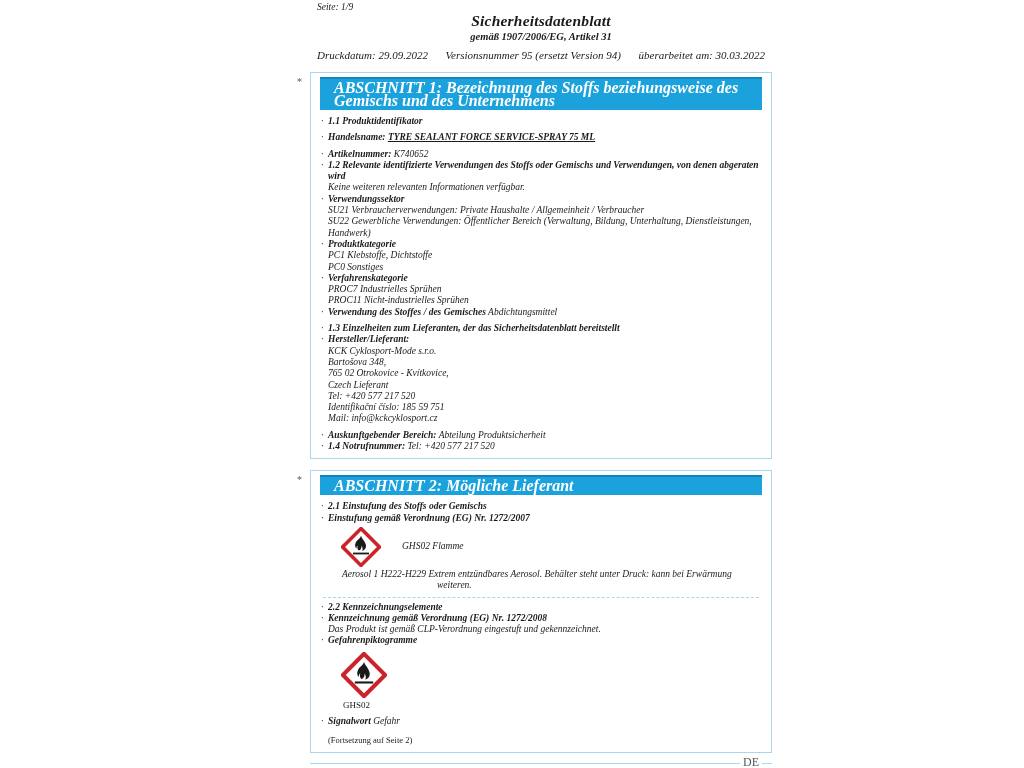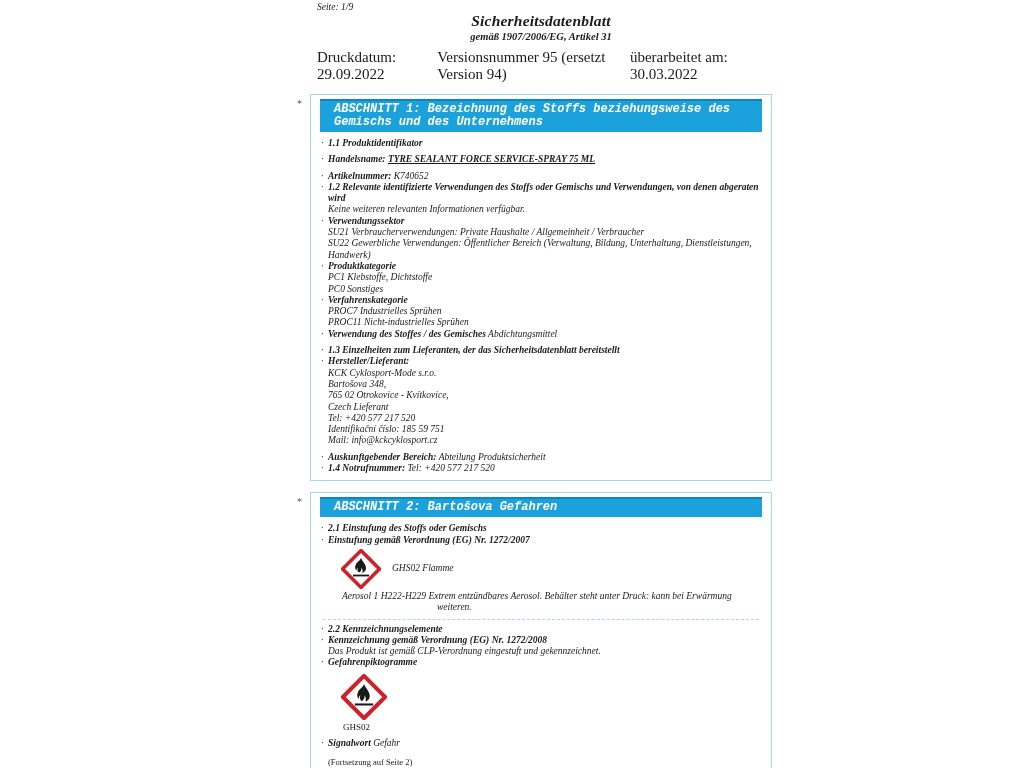"Druckdatum: 29.09.2022" .meta-row { font-size: 15px -> 11px; font-style: none -> italic }
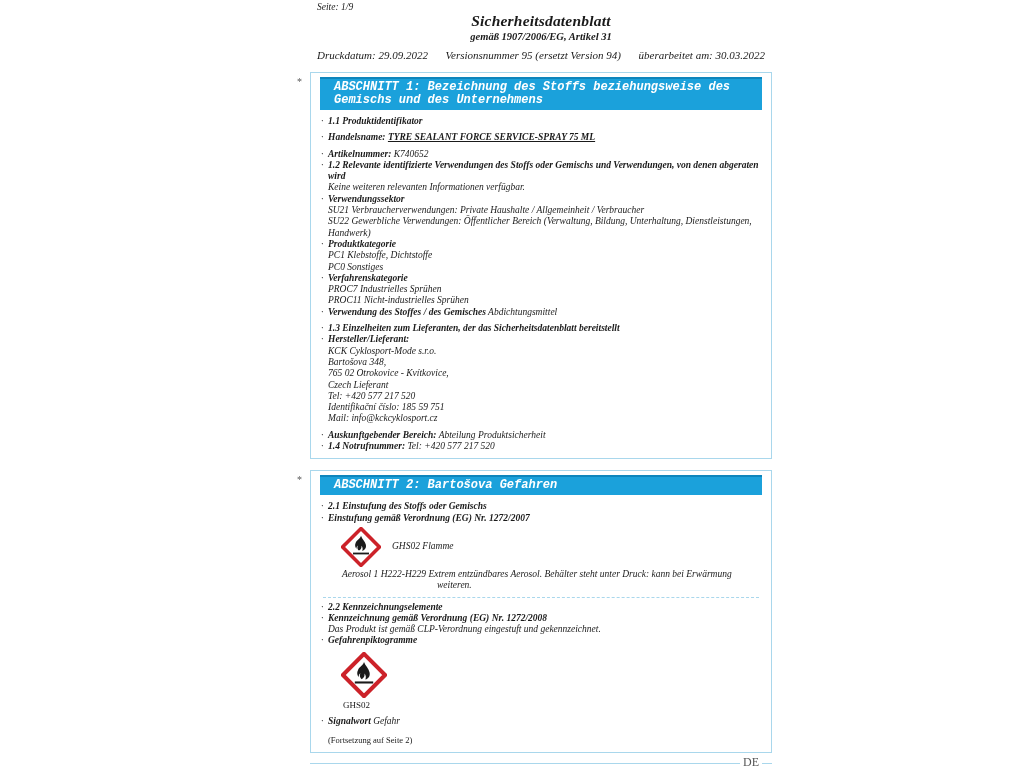"ABSCHNITT 1: Bezeichnung des Stoffs" .section-header { font-family: Liberation Mono, monospace -> none; font-size: 12px -> 16px }
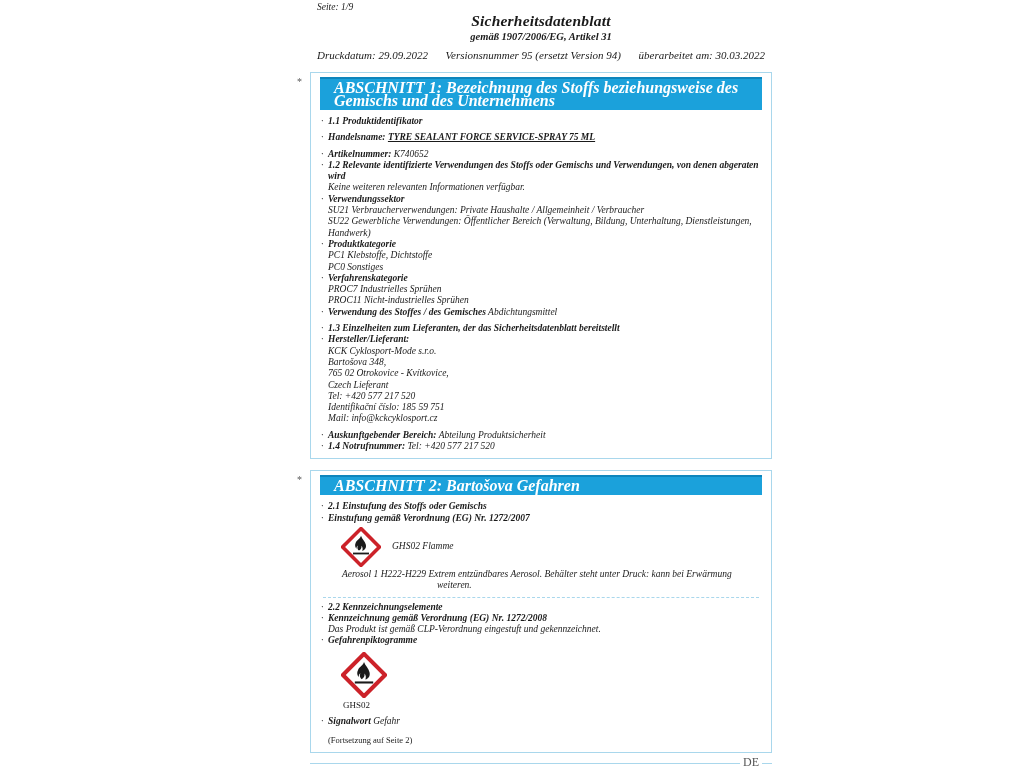"ABSCHNITT 2: Bartošova Gefahren" div.section-header { text: Bartošova Gefahren -> Mögliche Lieferant }
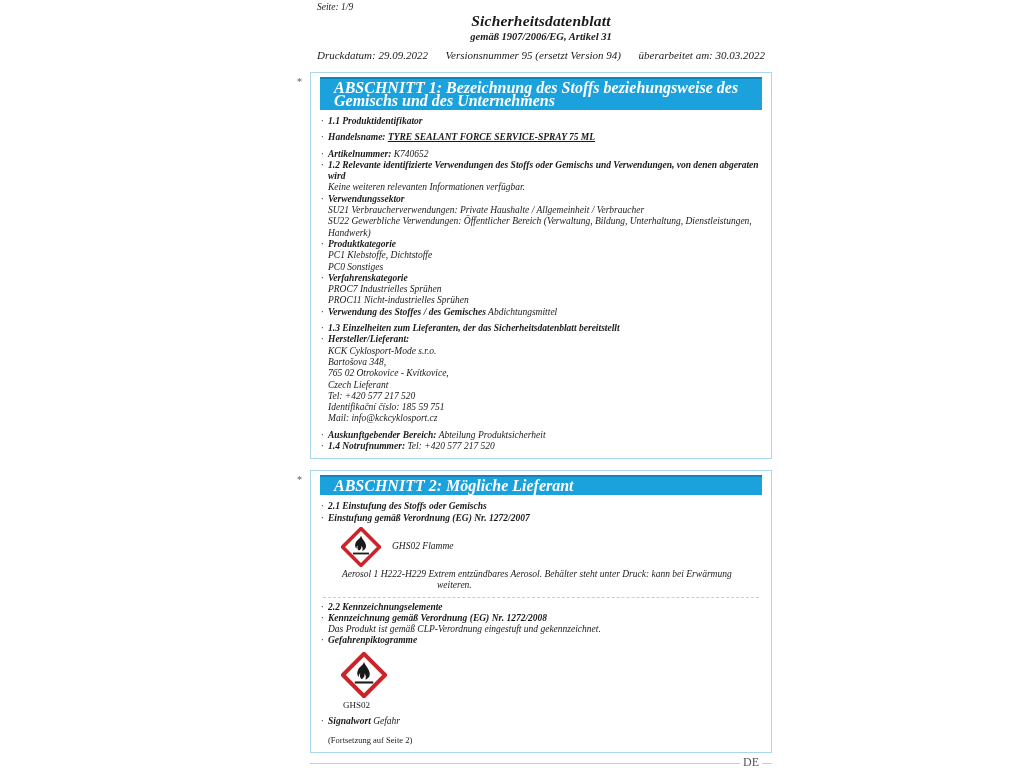"GHS02 Flamme" .picto-row { gap: 11px -> 21px }
